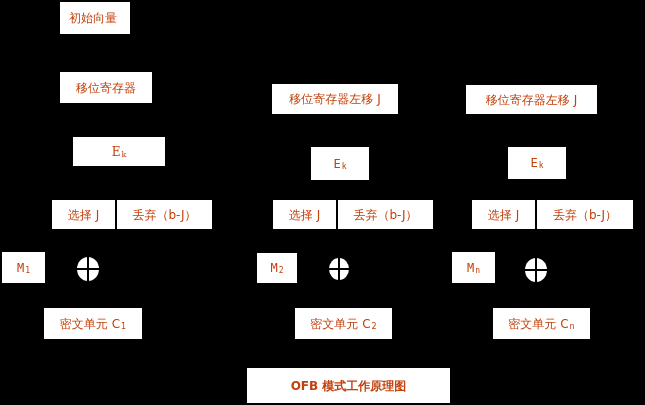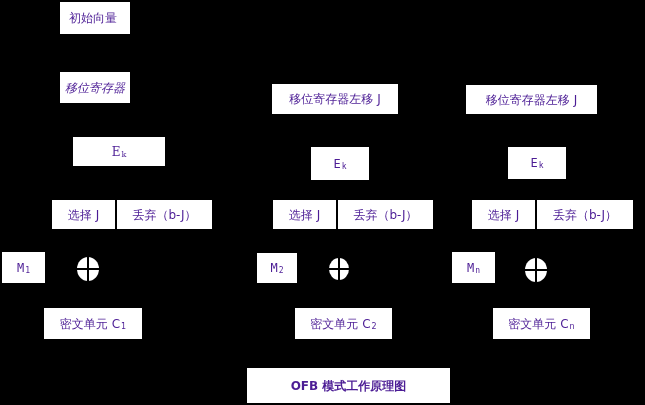"初始向量" .box { color: #4c1d95 -> #c2410c }
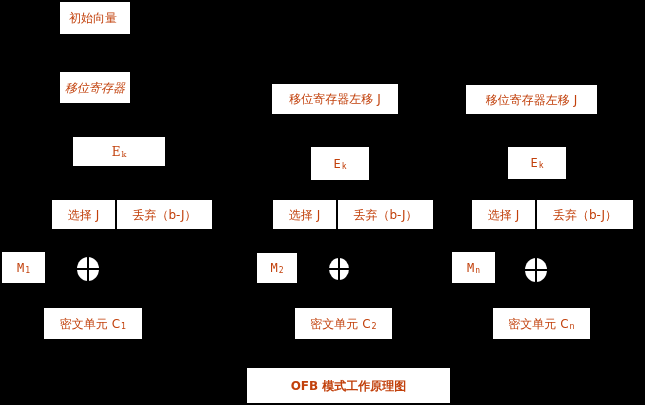"移位寄存器" div.box { font-style: italic -> none; width: 70px -> 92px }
